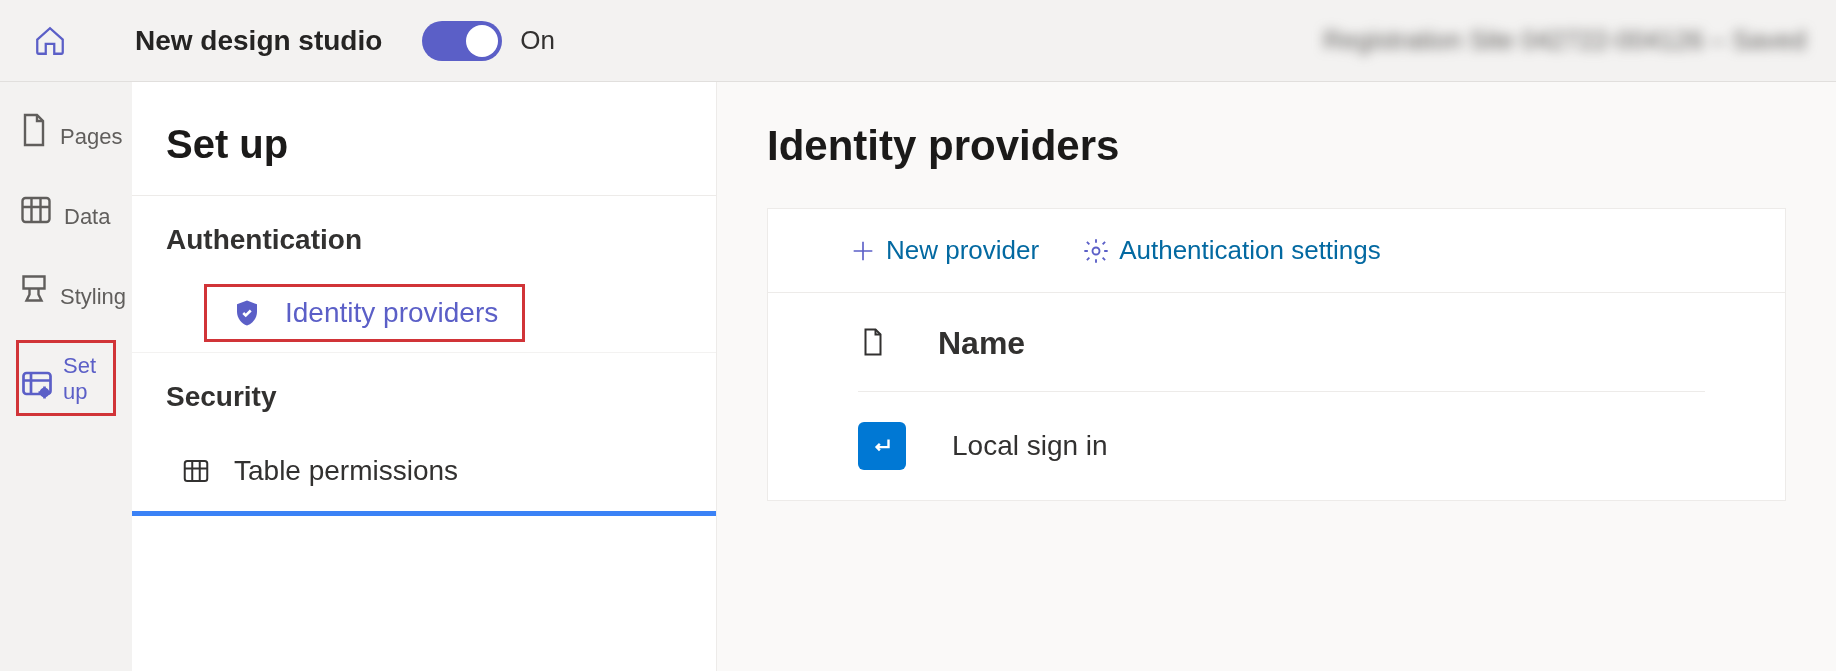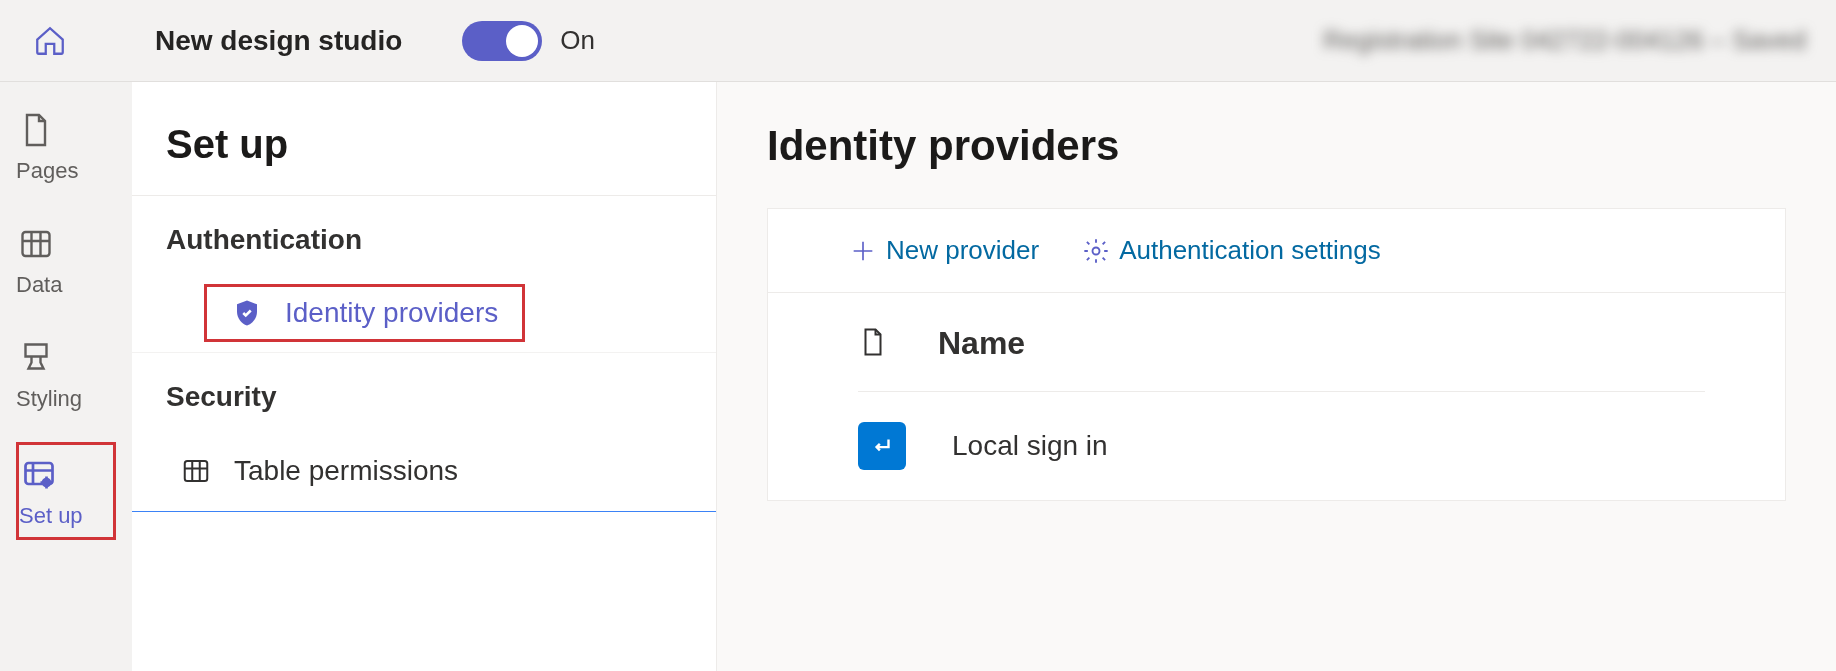"New design studio" .topbar { gap: 20px -> none }
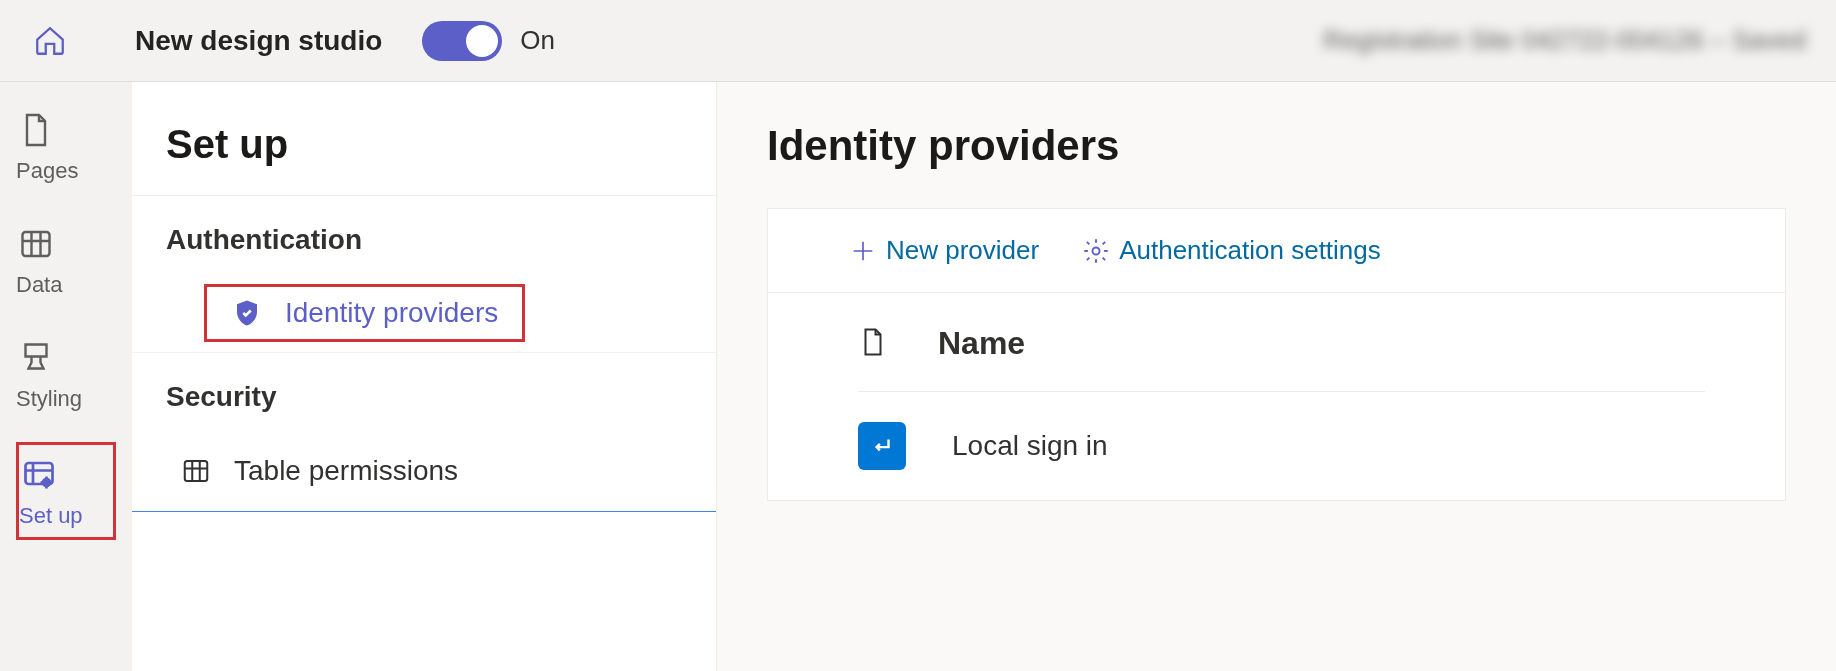"Pages" .nav-item { align-items: flex-start -> flex-end; flex-direction: column -> none }
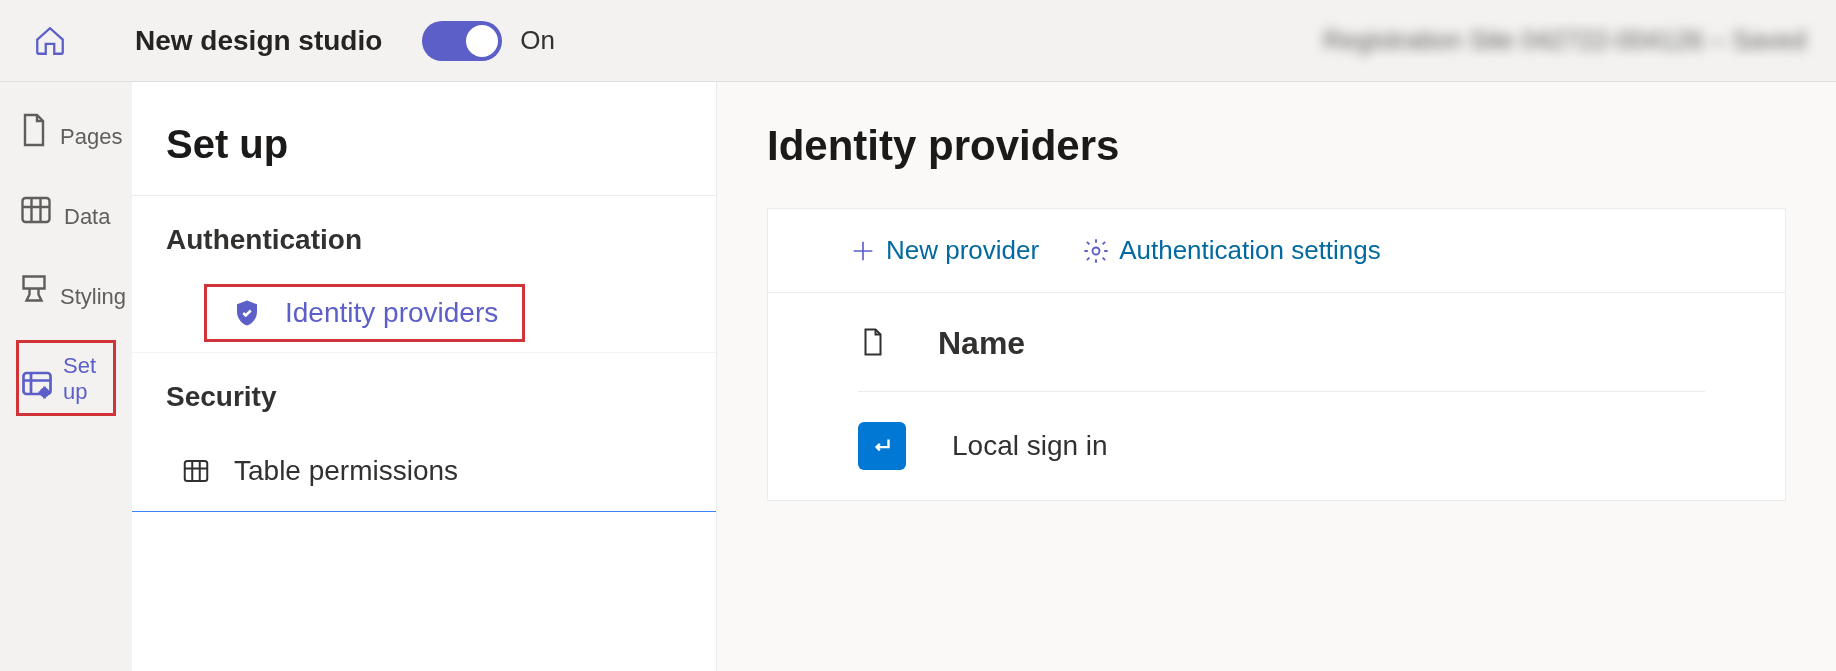"Table permissions" .sub-item { border-bottom: 1px solid #3b82f6 -> 5px solid #3b82f6 }
